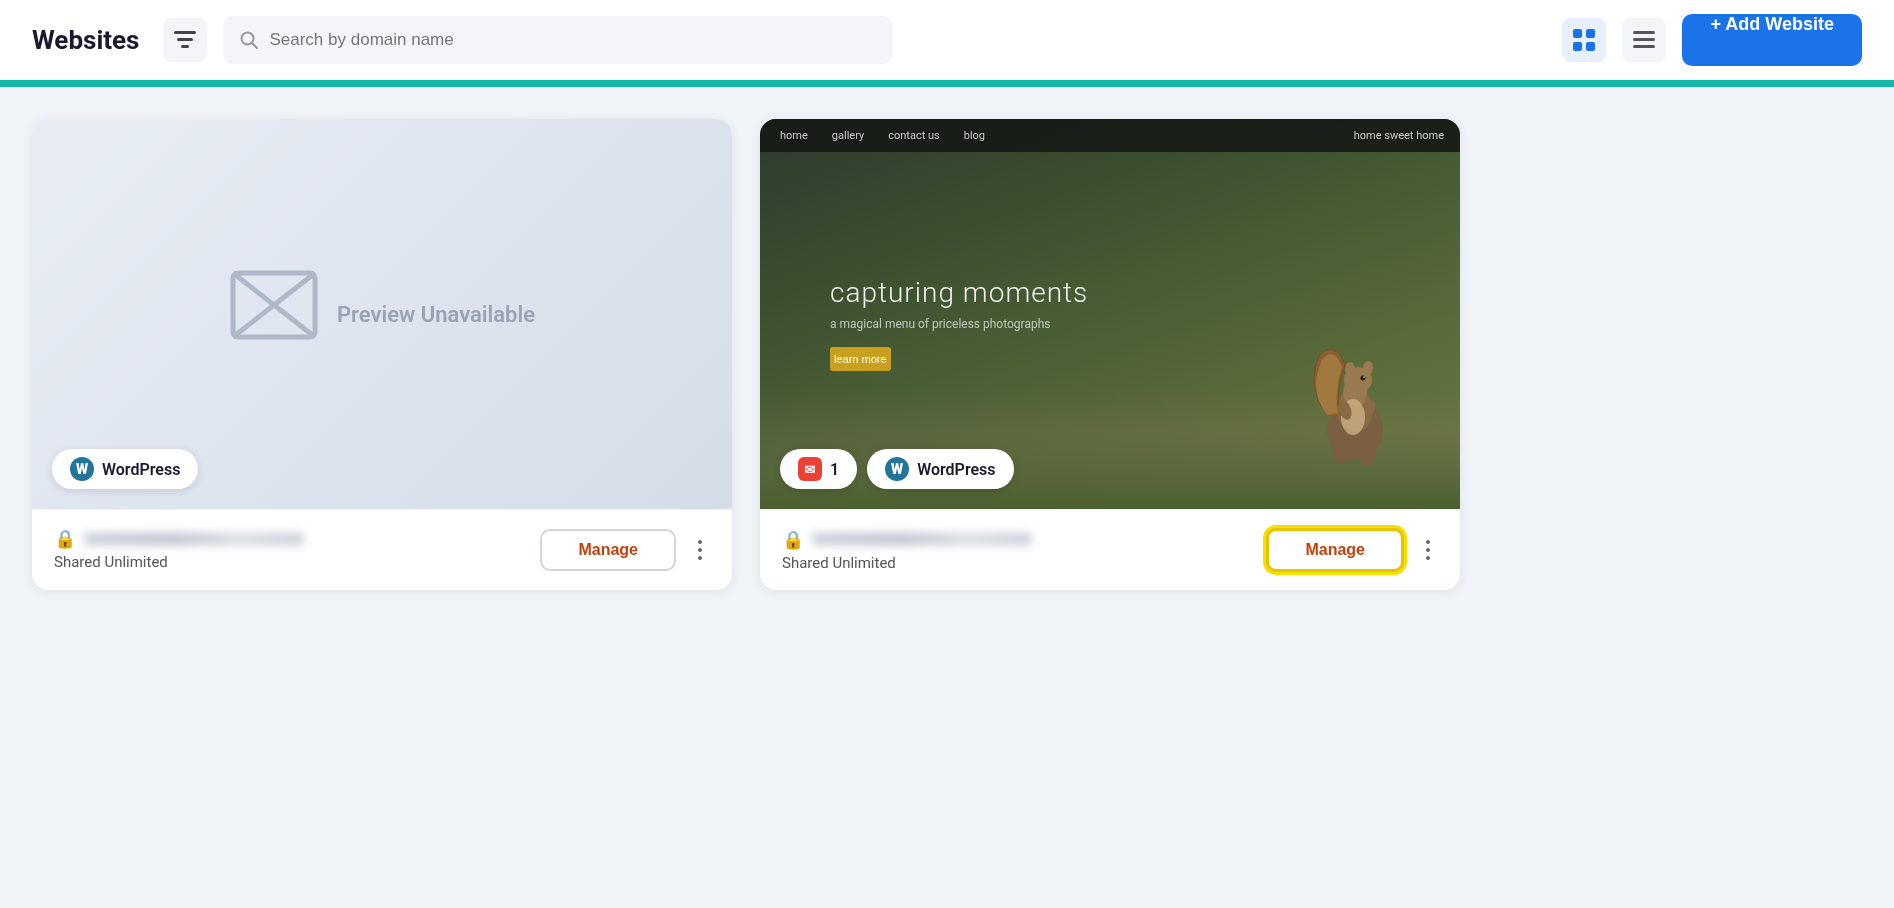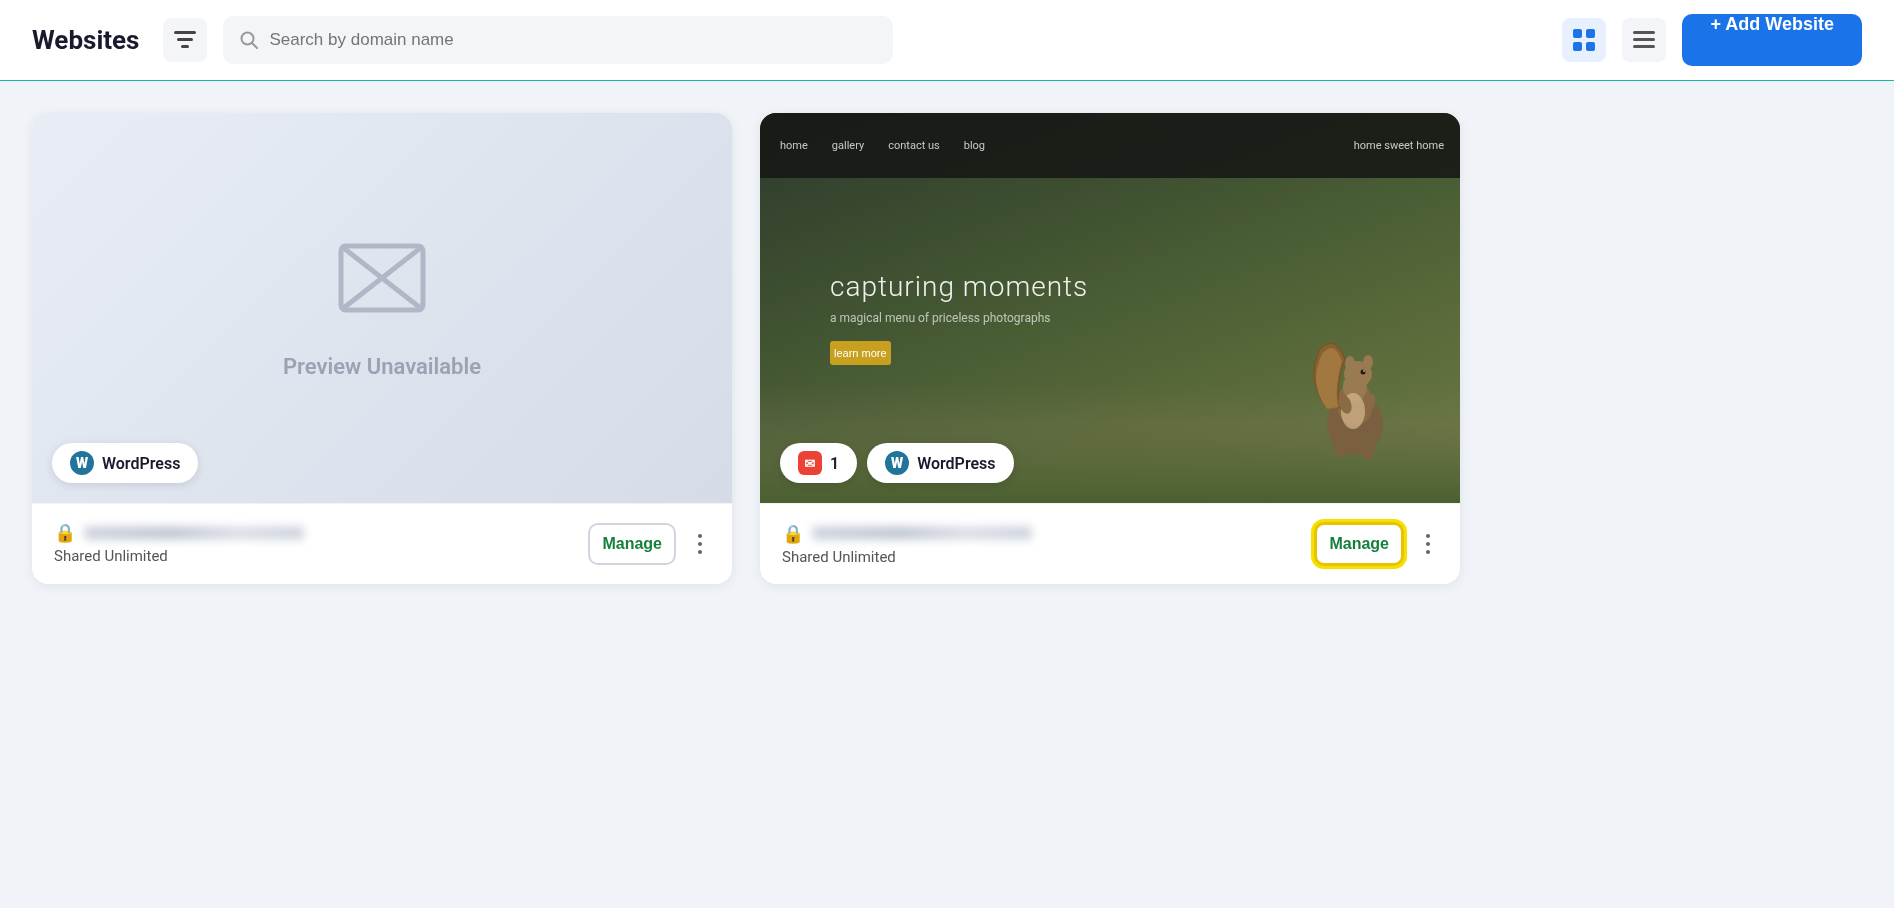"Websites" .header { border-bottom: 1px solid #14b8a6 -> 7px solid #14b8a6 }
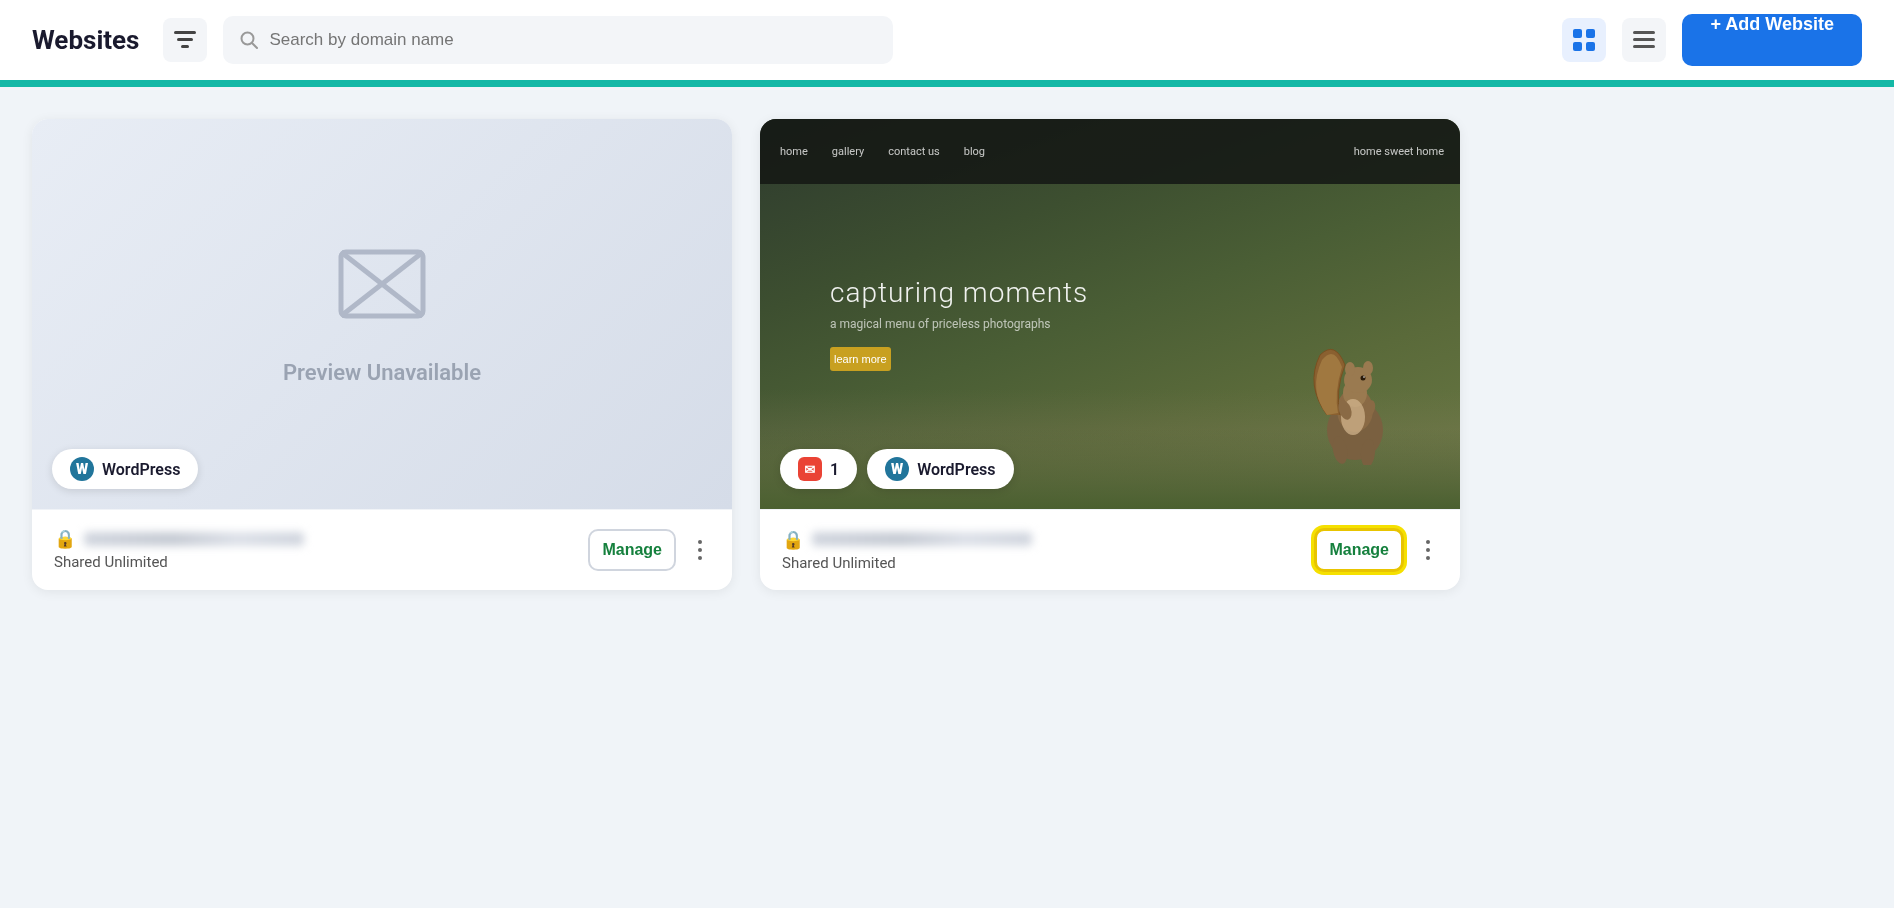"home" .sim-nav { padding: 26px 20px -> 10px 20px }
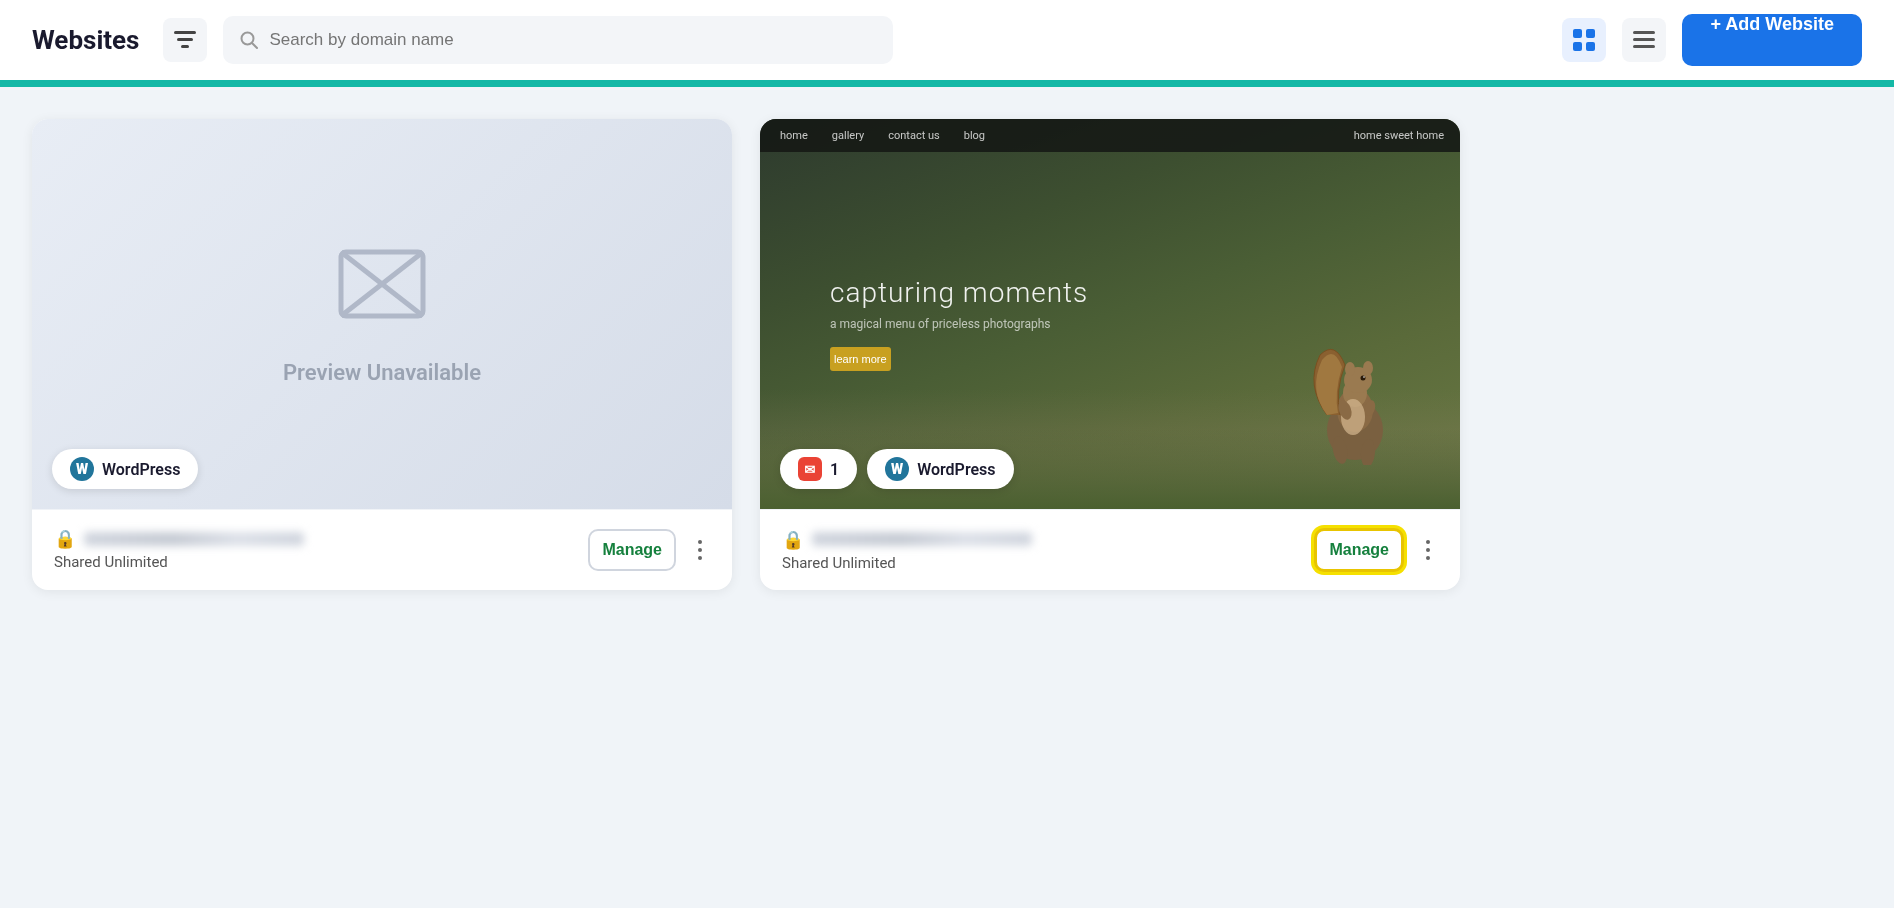"Preview Unavailable" .preview-unavailable { flex-direction: column -> row }
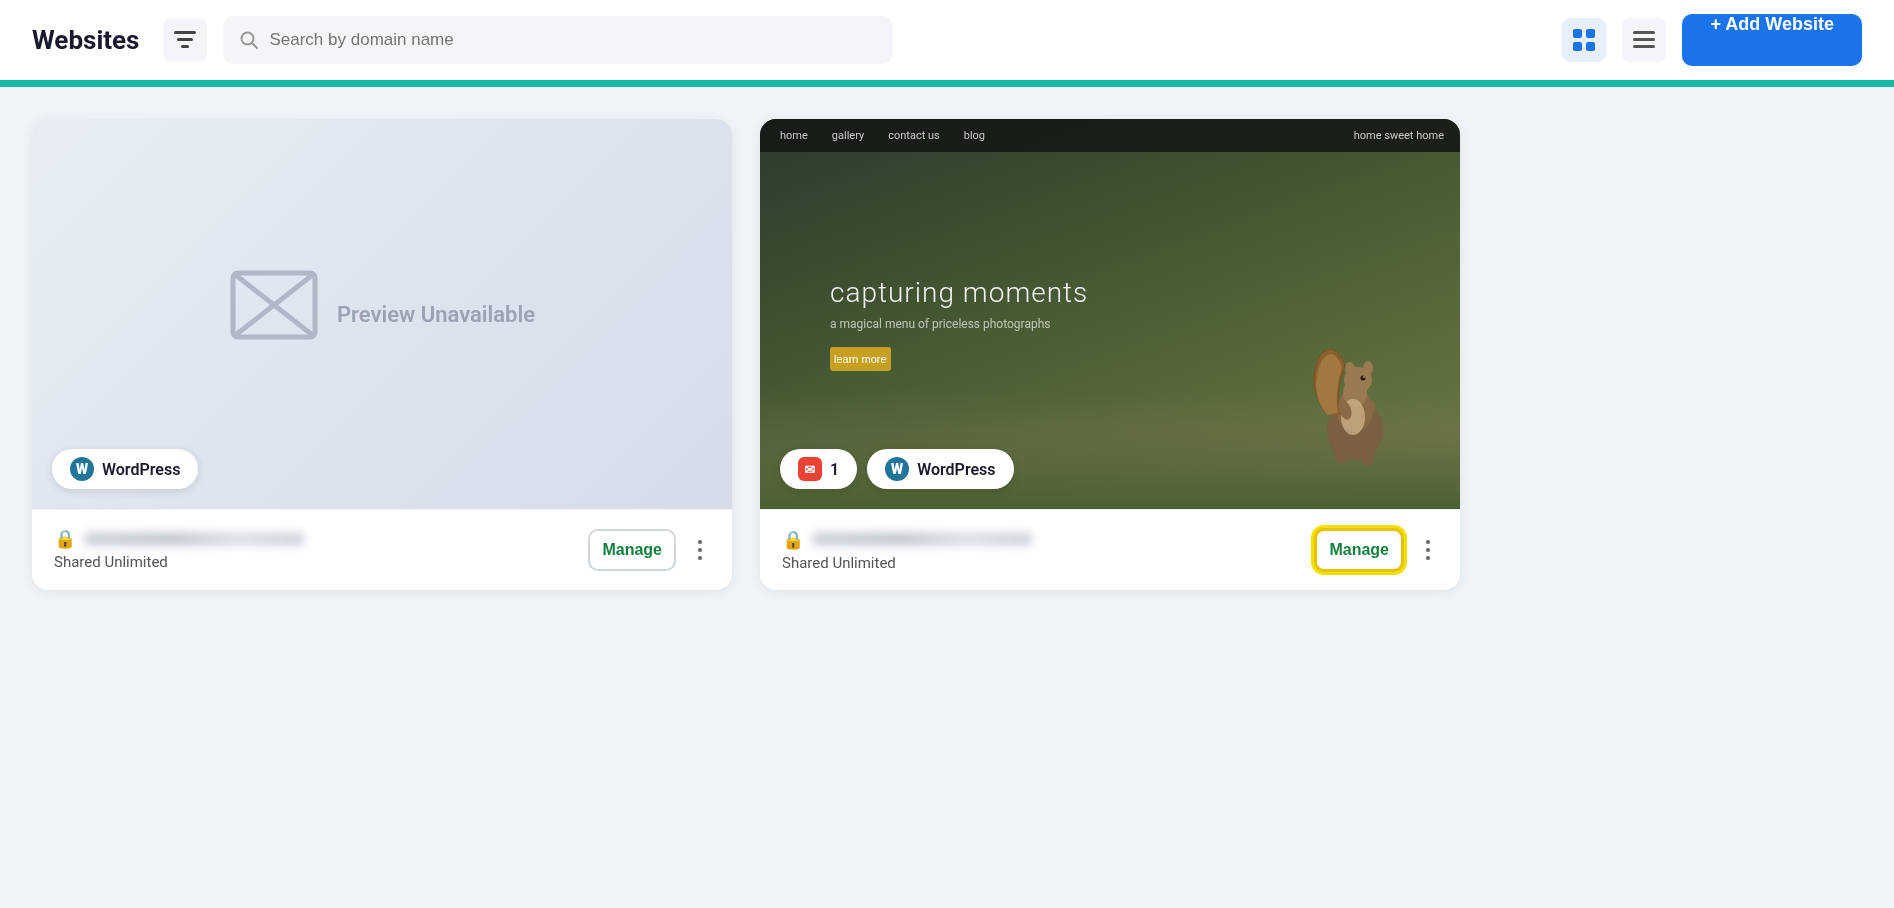"Manage" .manage-btn { color: #15803d -> #c2410c; padding: 10px 12px -> 10px 36px }
